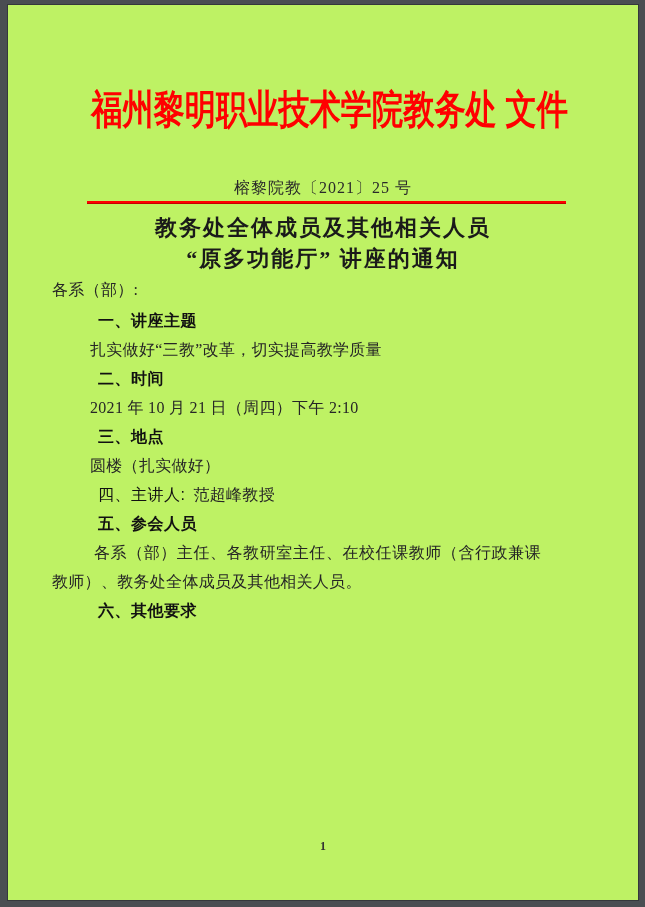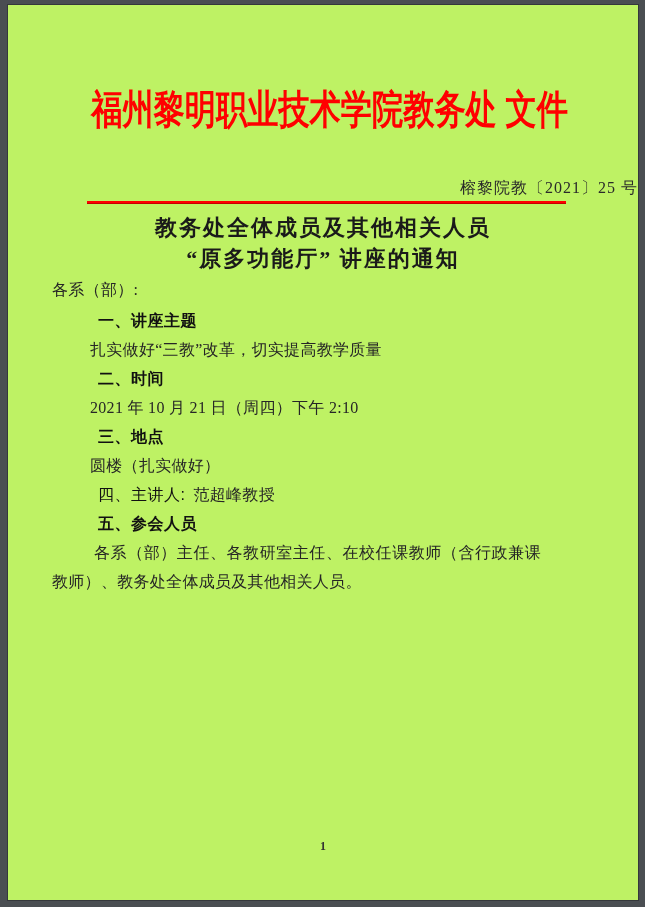"榕黎院教〔2021〕25 号" .doc-number { text-align: right -> center }
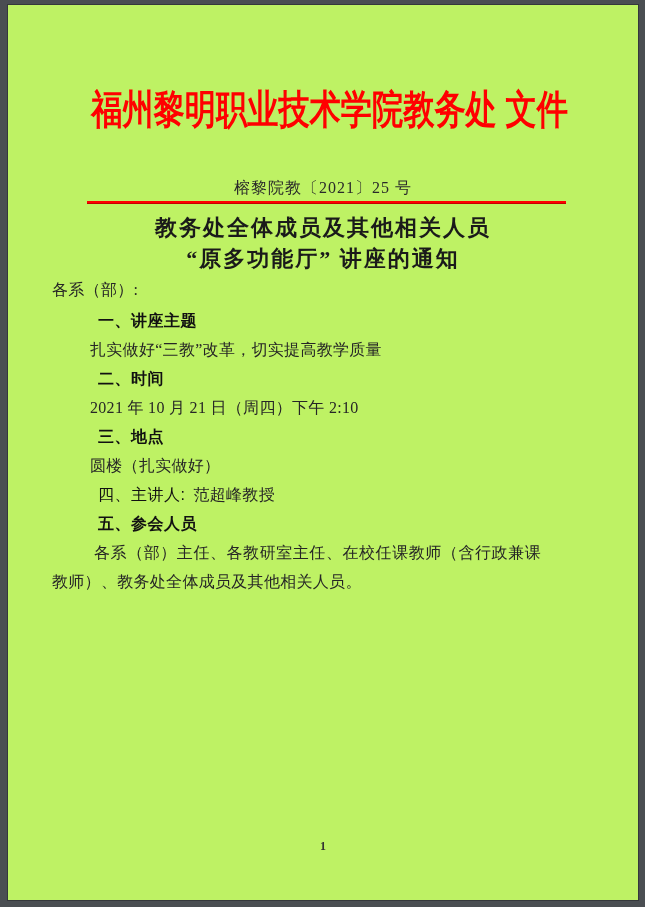"六、其他要求" div.sec-heading { html: none -> <div>六、其他要求</div> }
